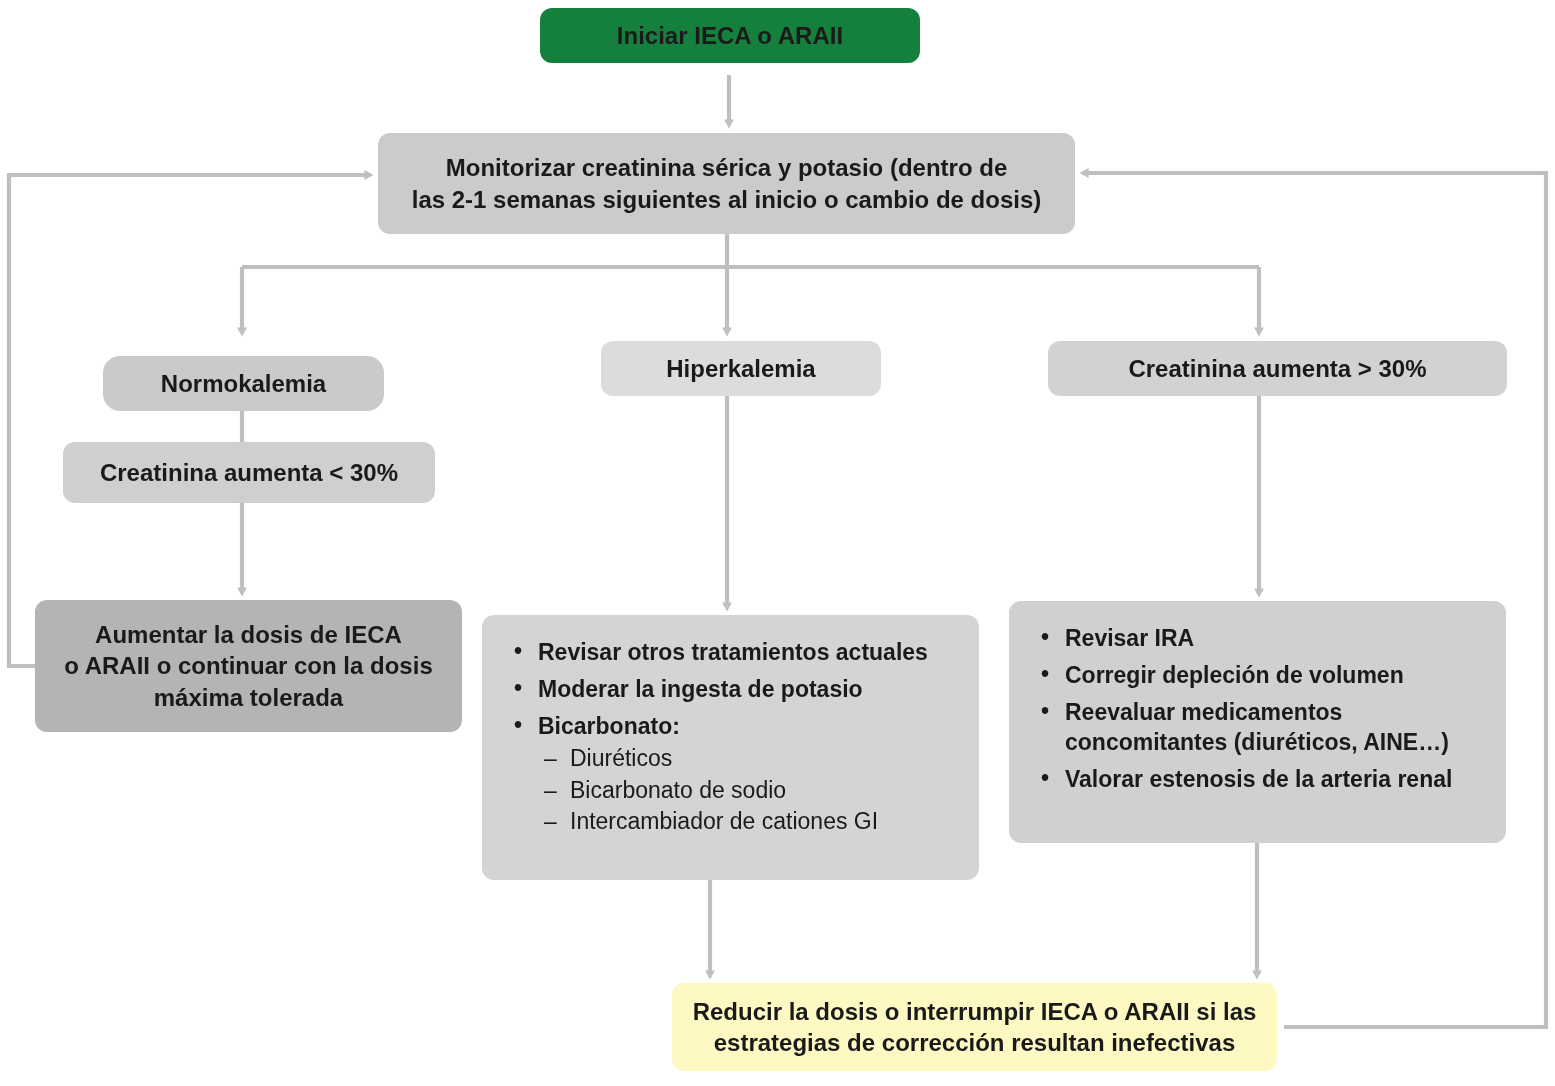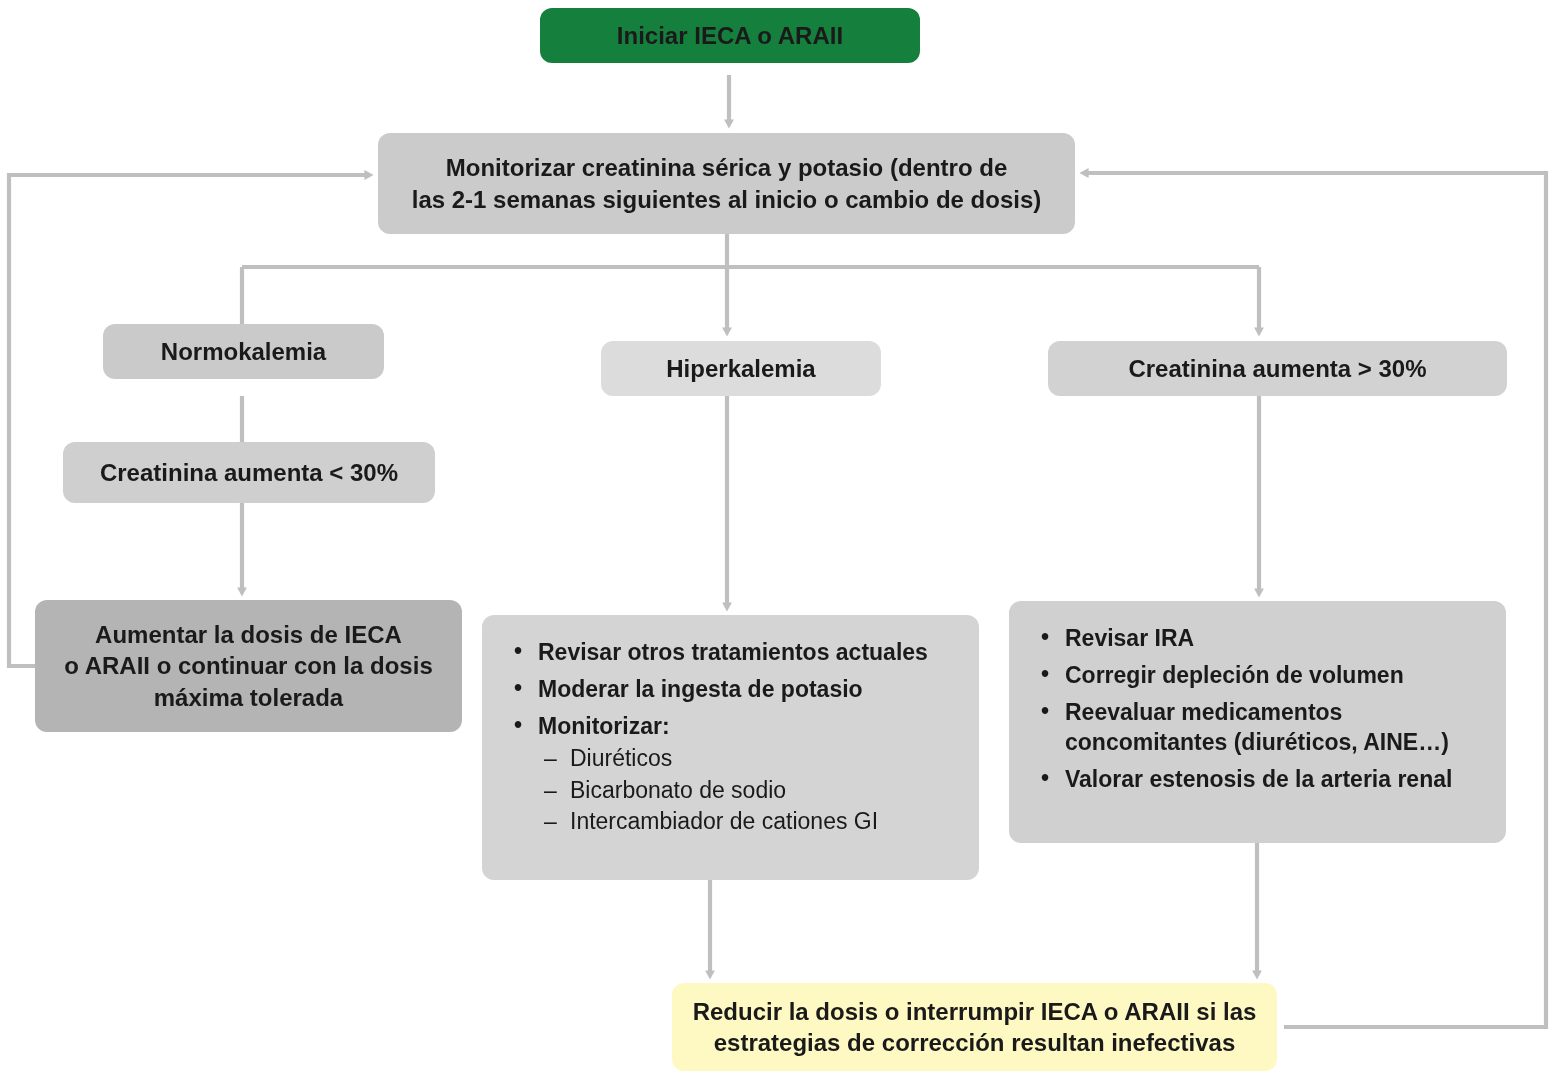"Normokalemia" #n-normo { border-radius: none -> 17px; top: 324px -> 356px }
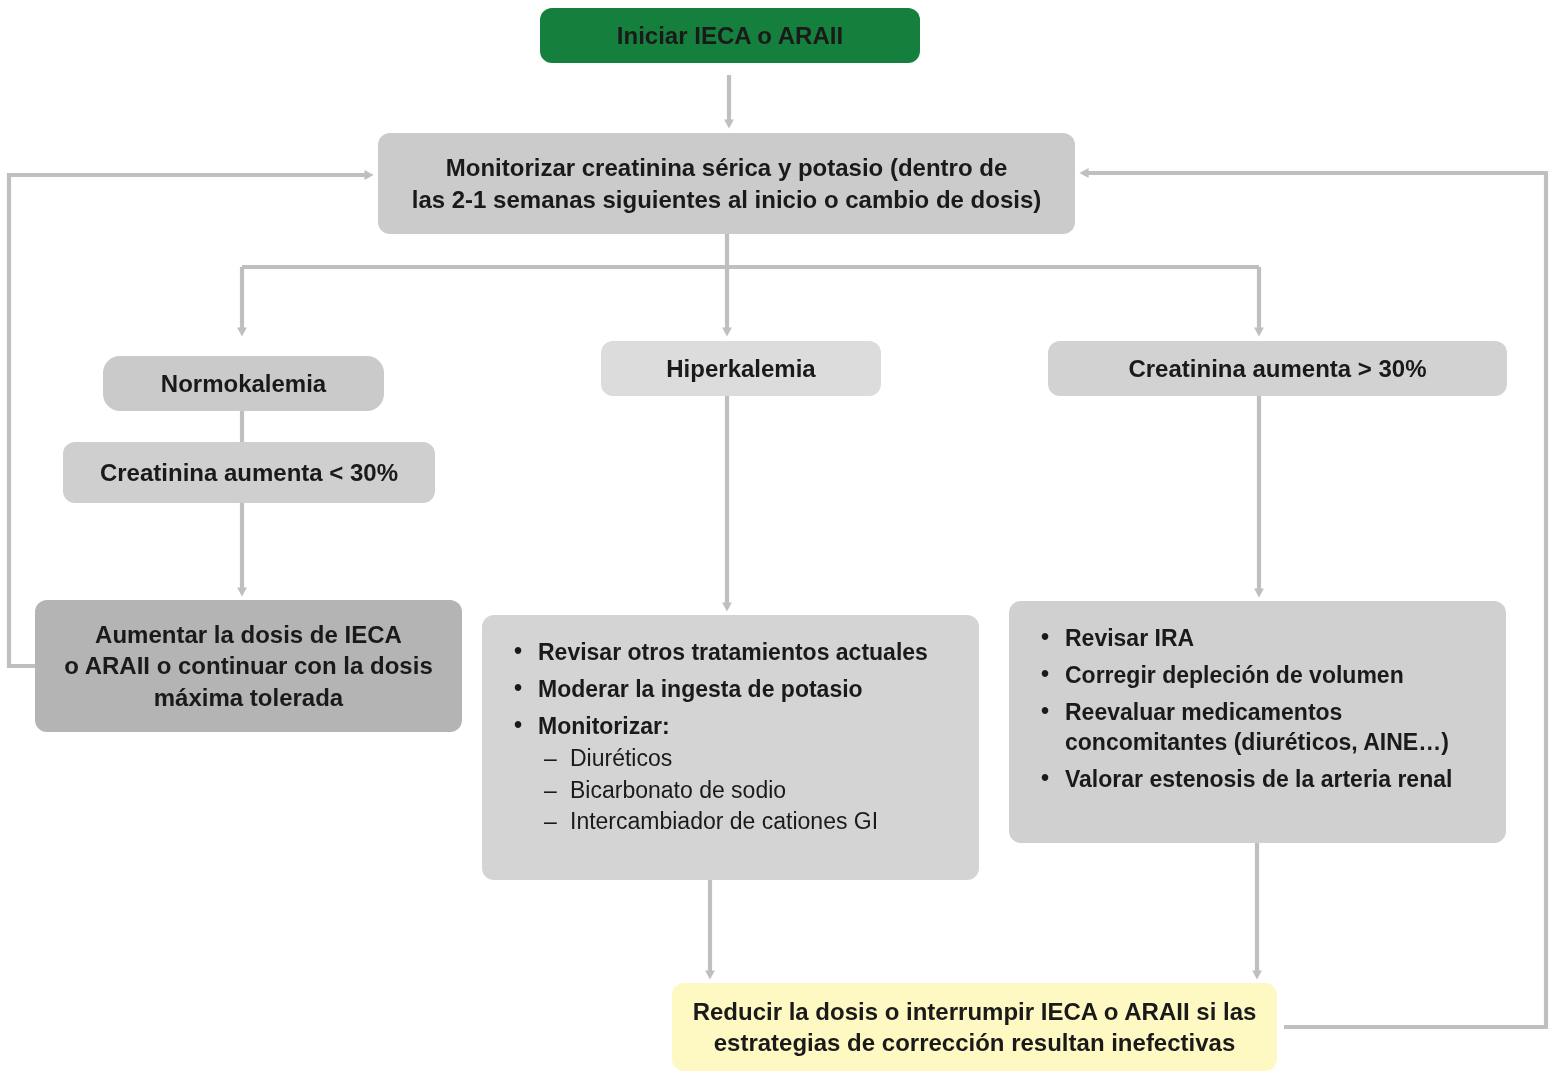"Monitorizar:" span { text: Monitorizar -> Bicarbonato }
